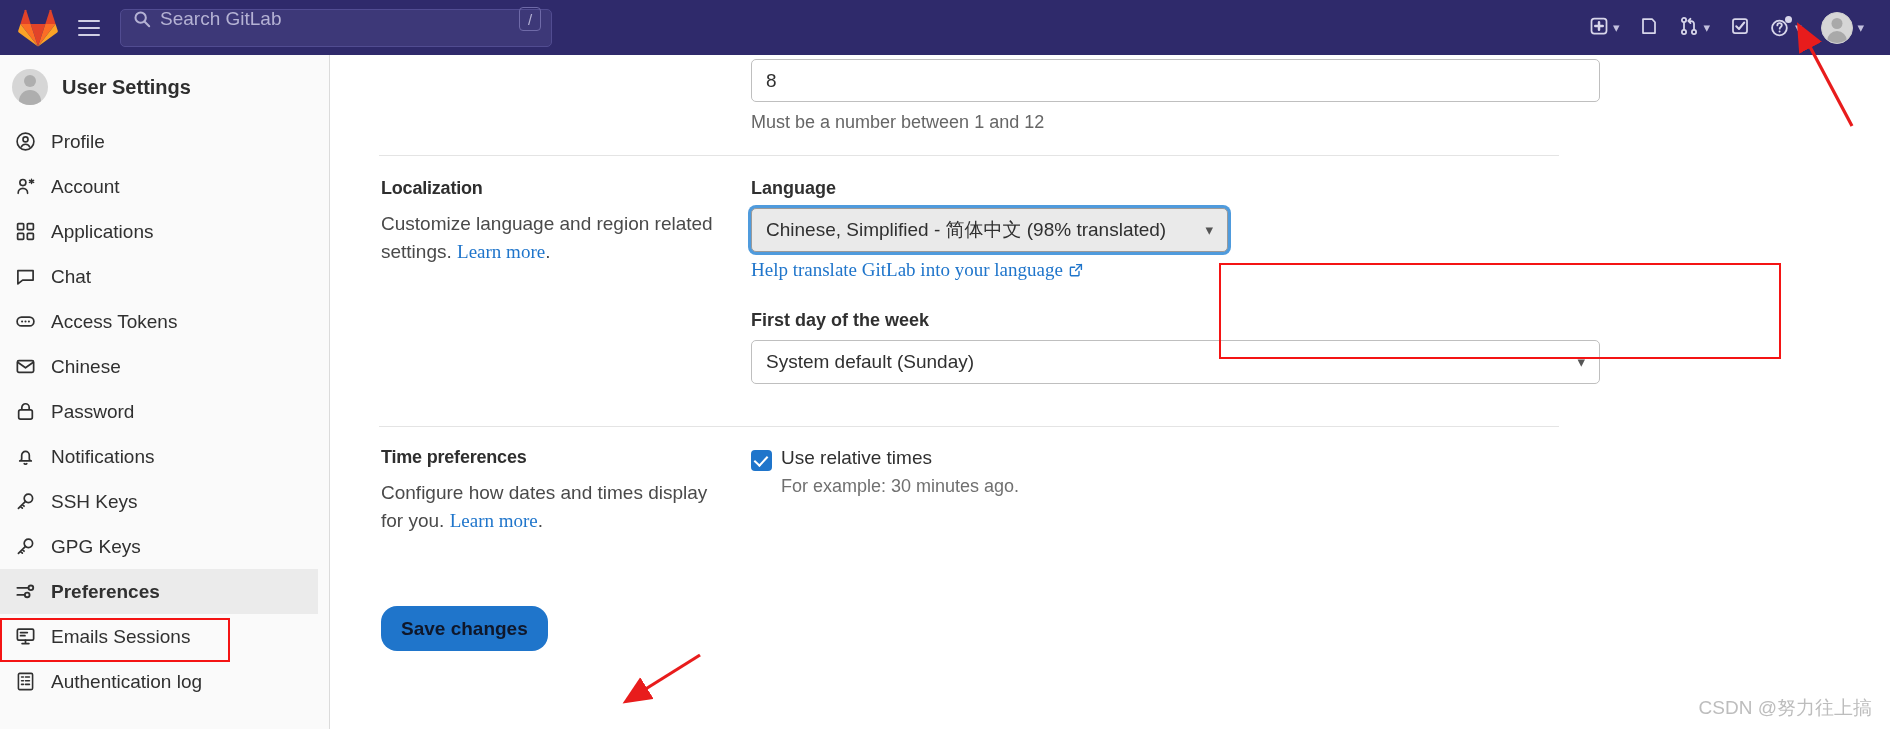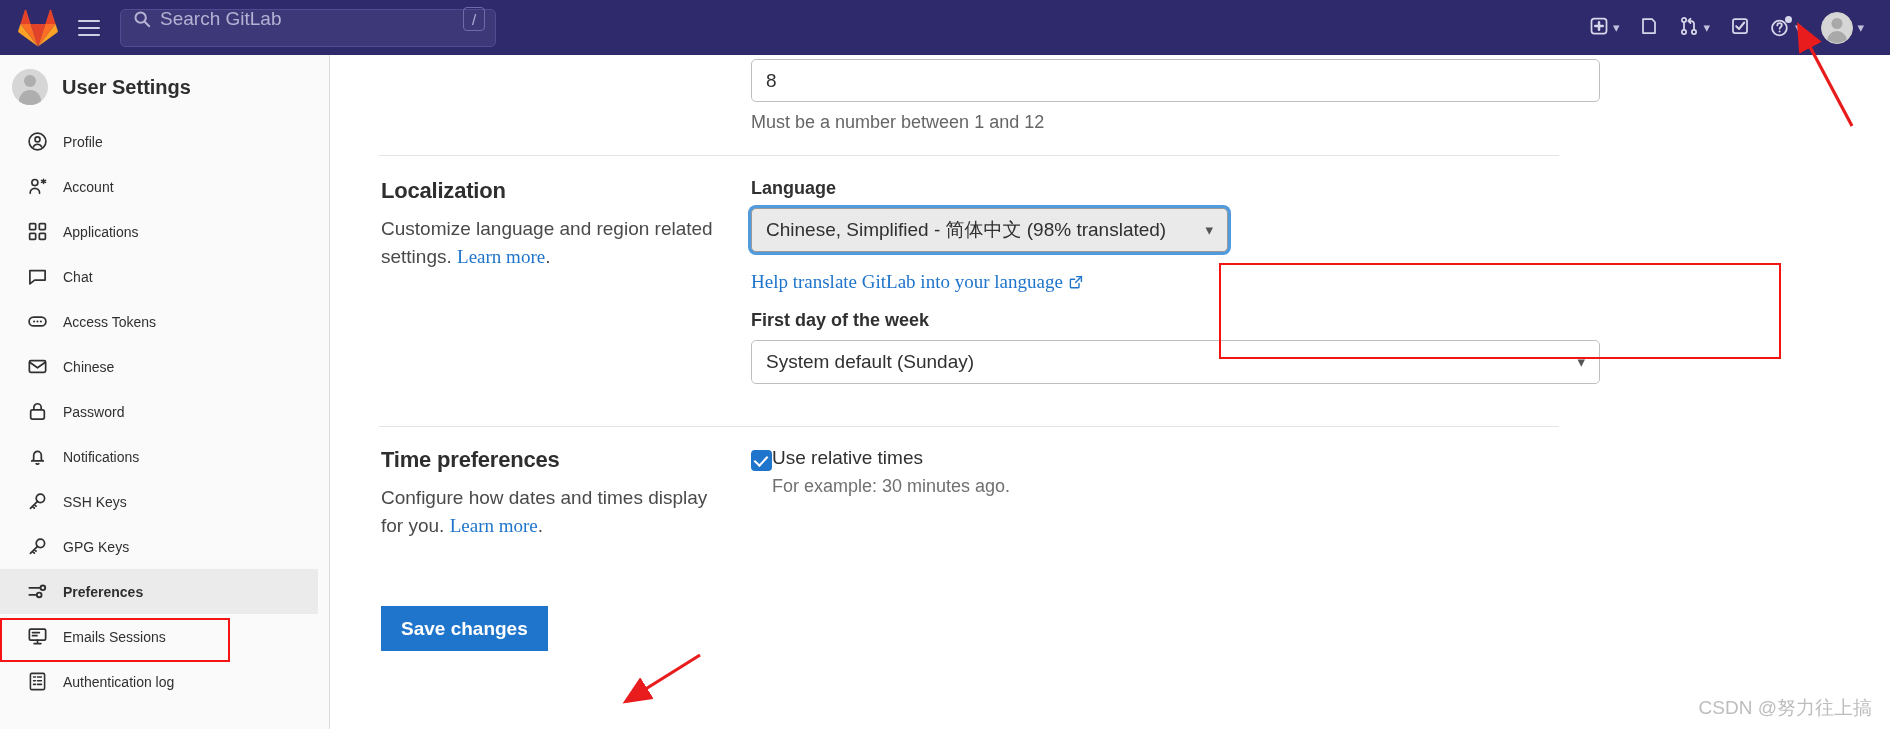"Search GitLab" .search-box { width: 376px -> 432px }
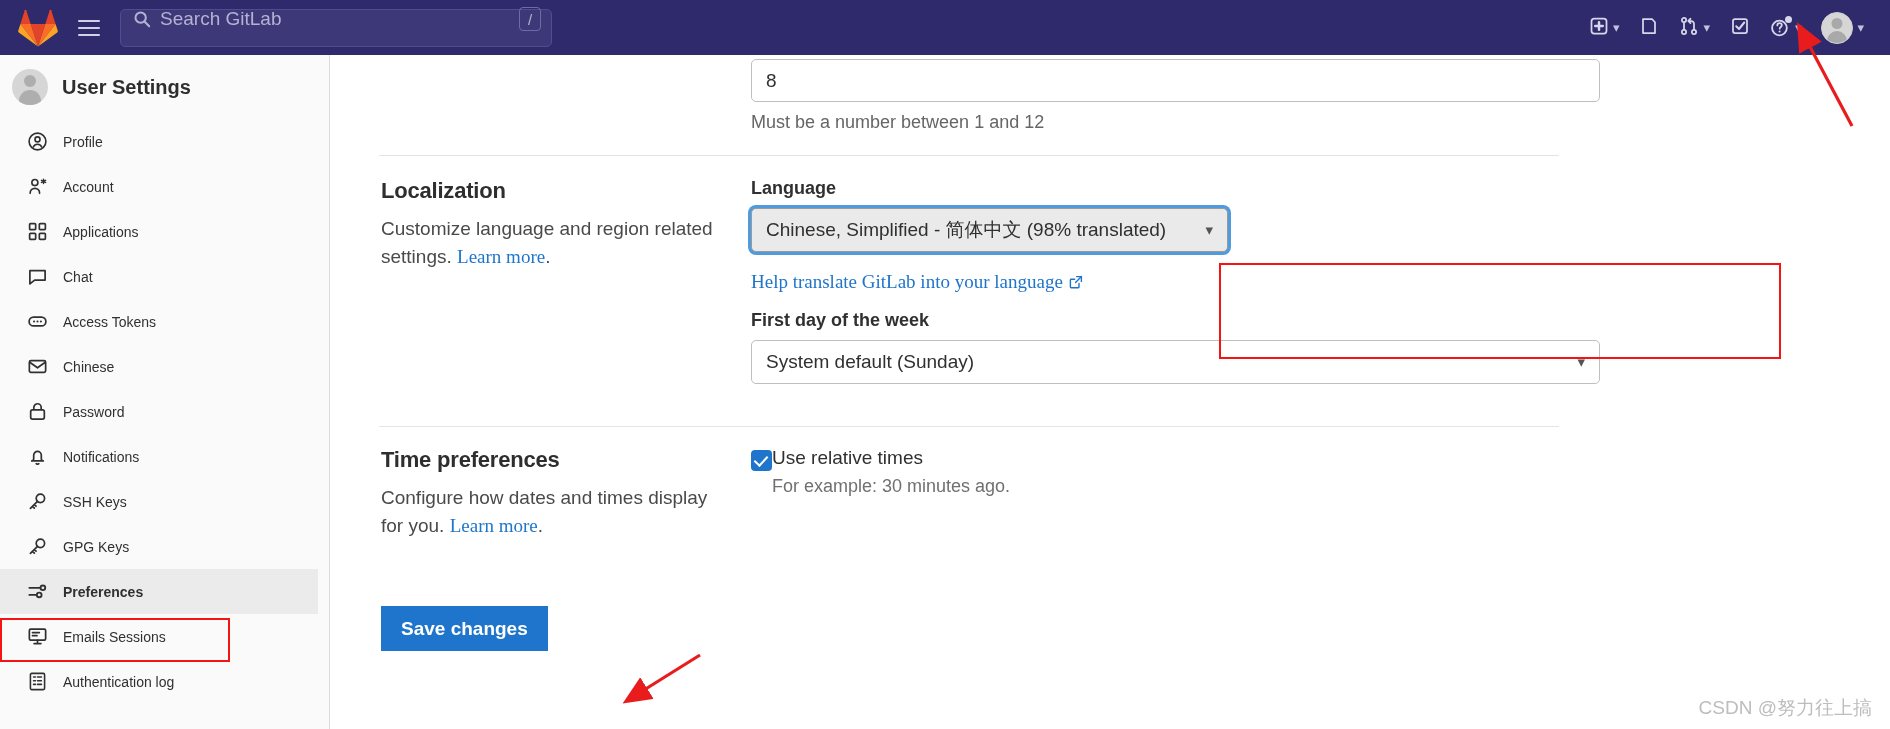"Profile" .nav-row { font-size: 14px -> 19px; padding-left: 26px -> 14px }
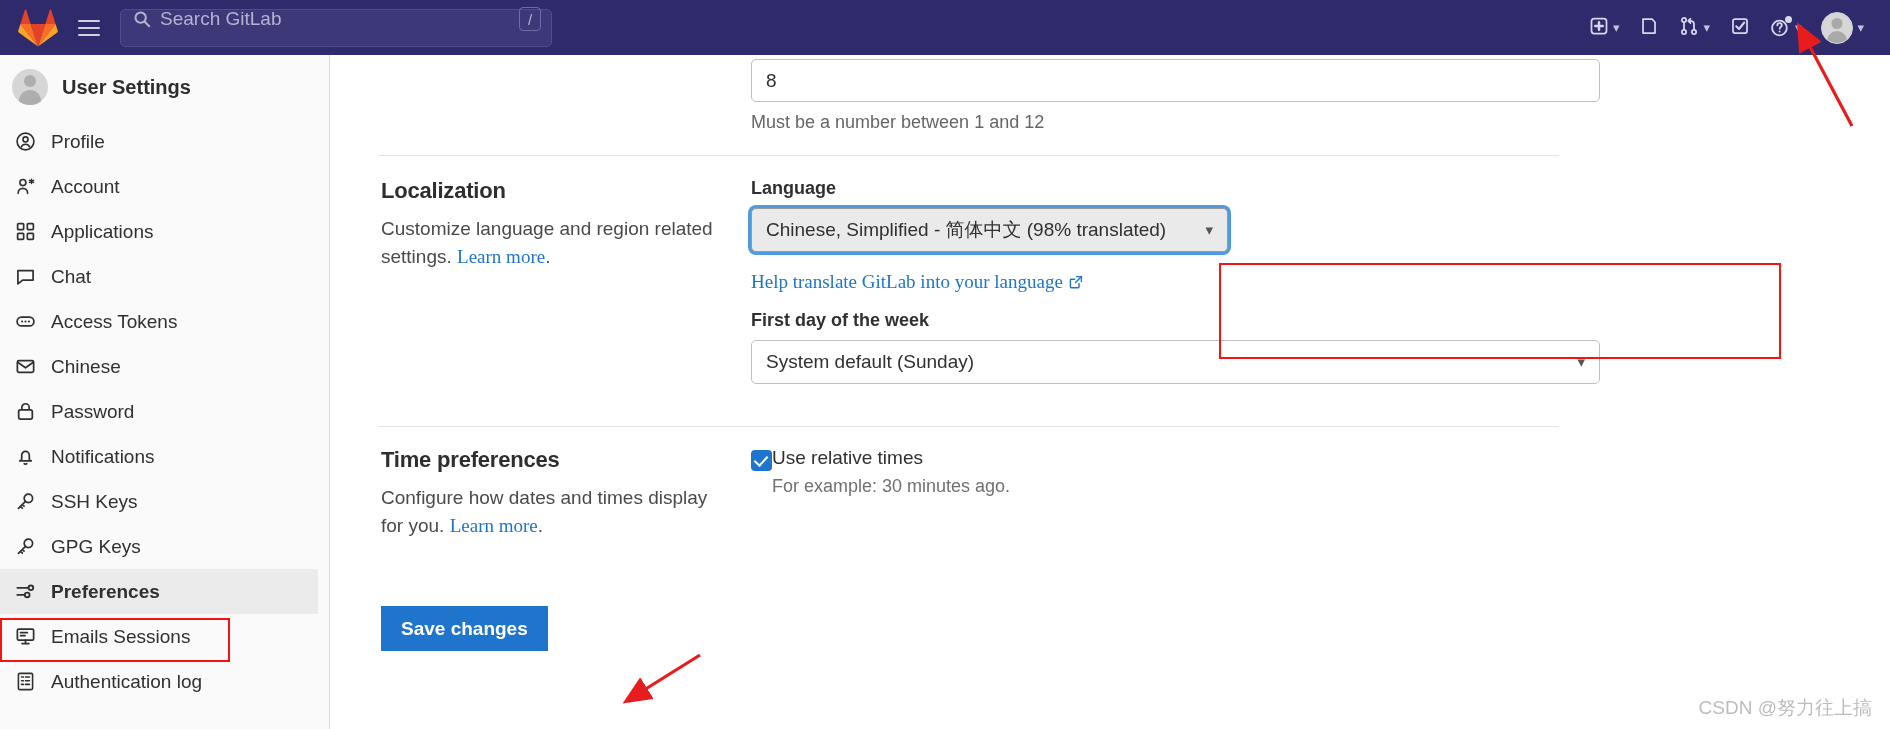"Localization" .sec-title { font-size: 22px -> 18px }
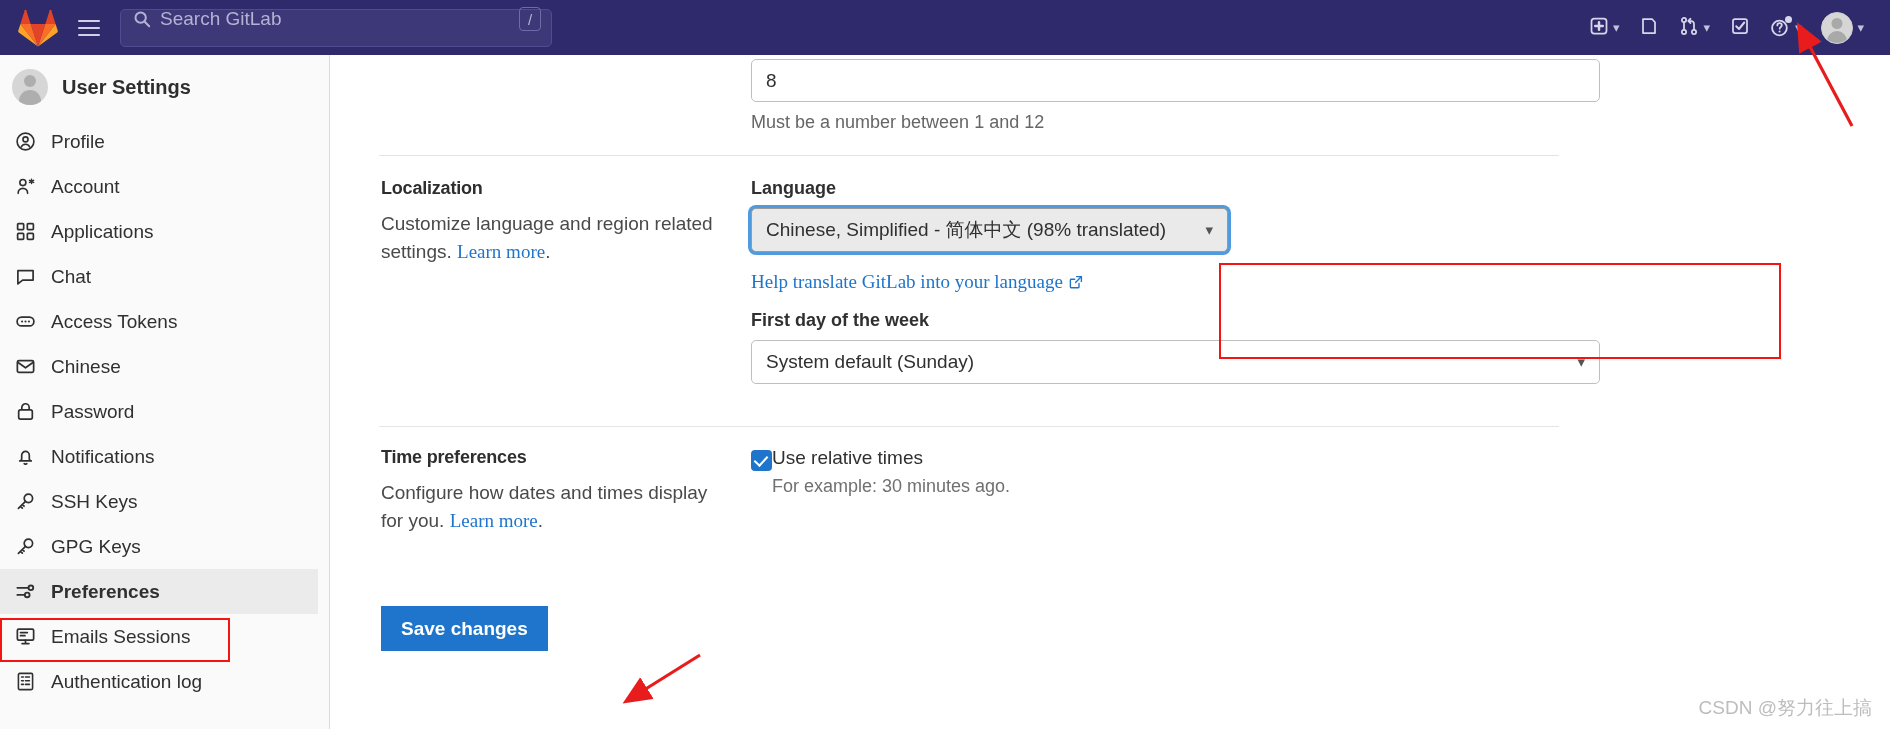"Help translate GitLab into your" div.note-line { margin-top: 19px -> 7px }
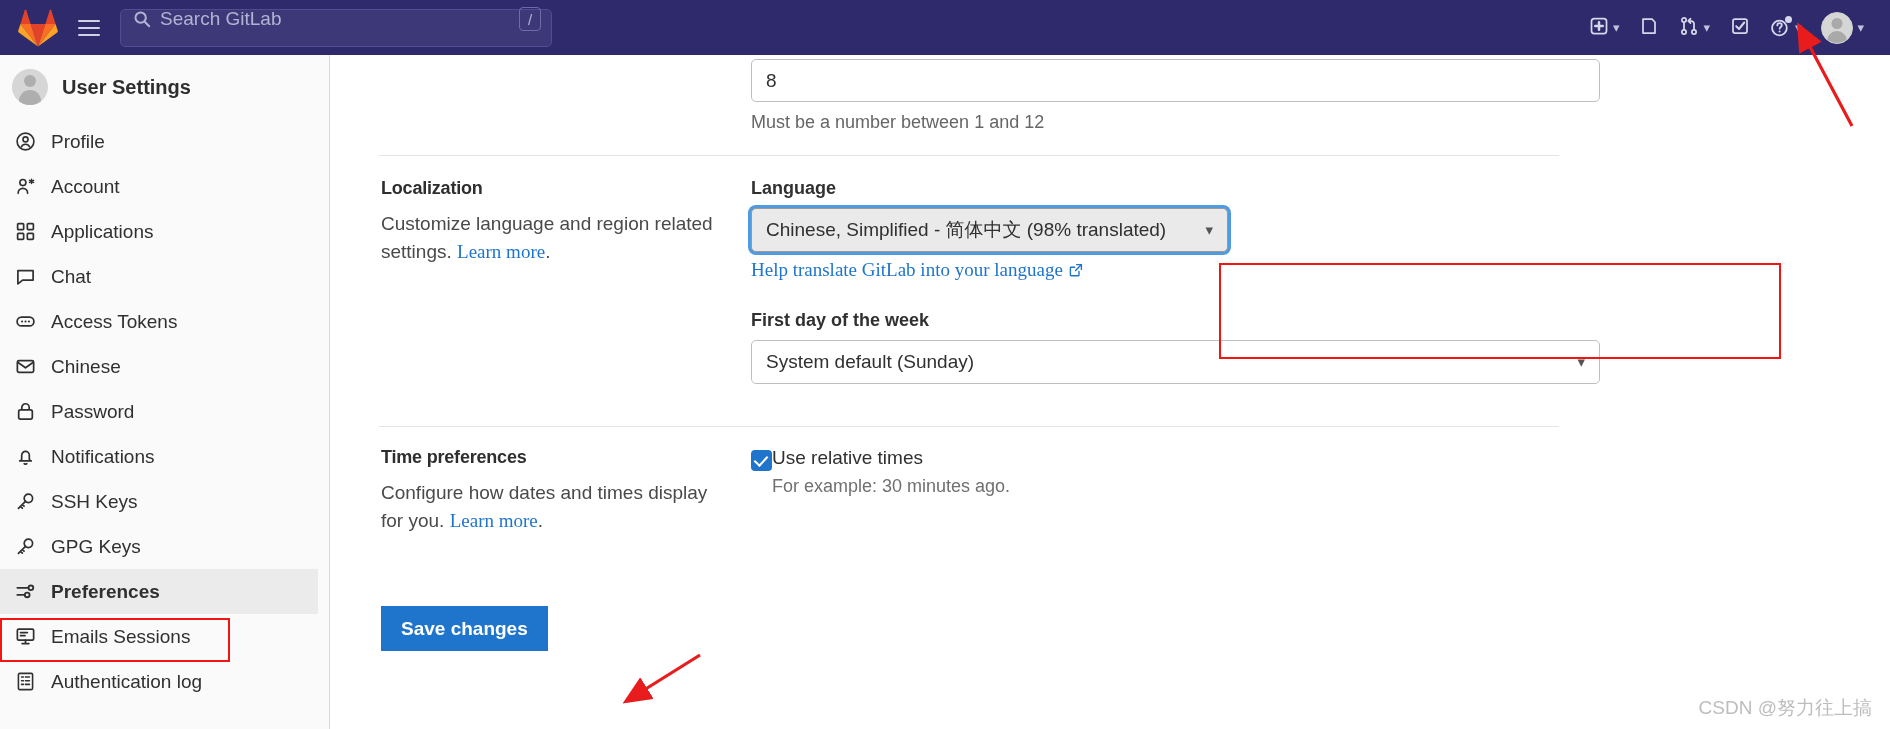"Use relative times" .chk-row { gap: 0 -> 9px }
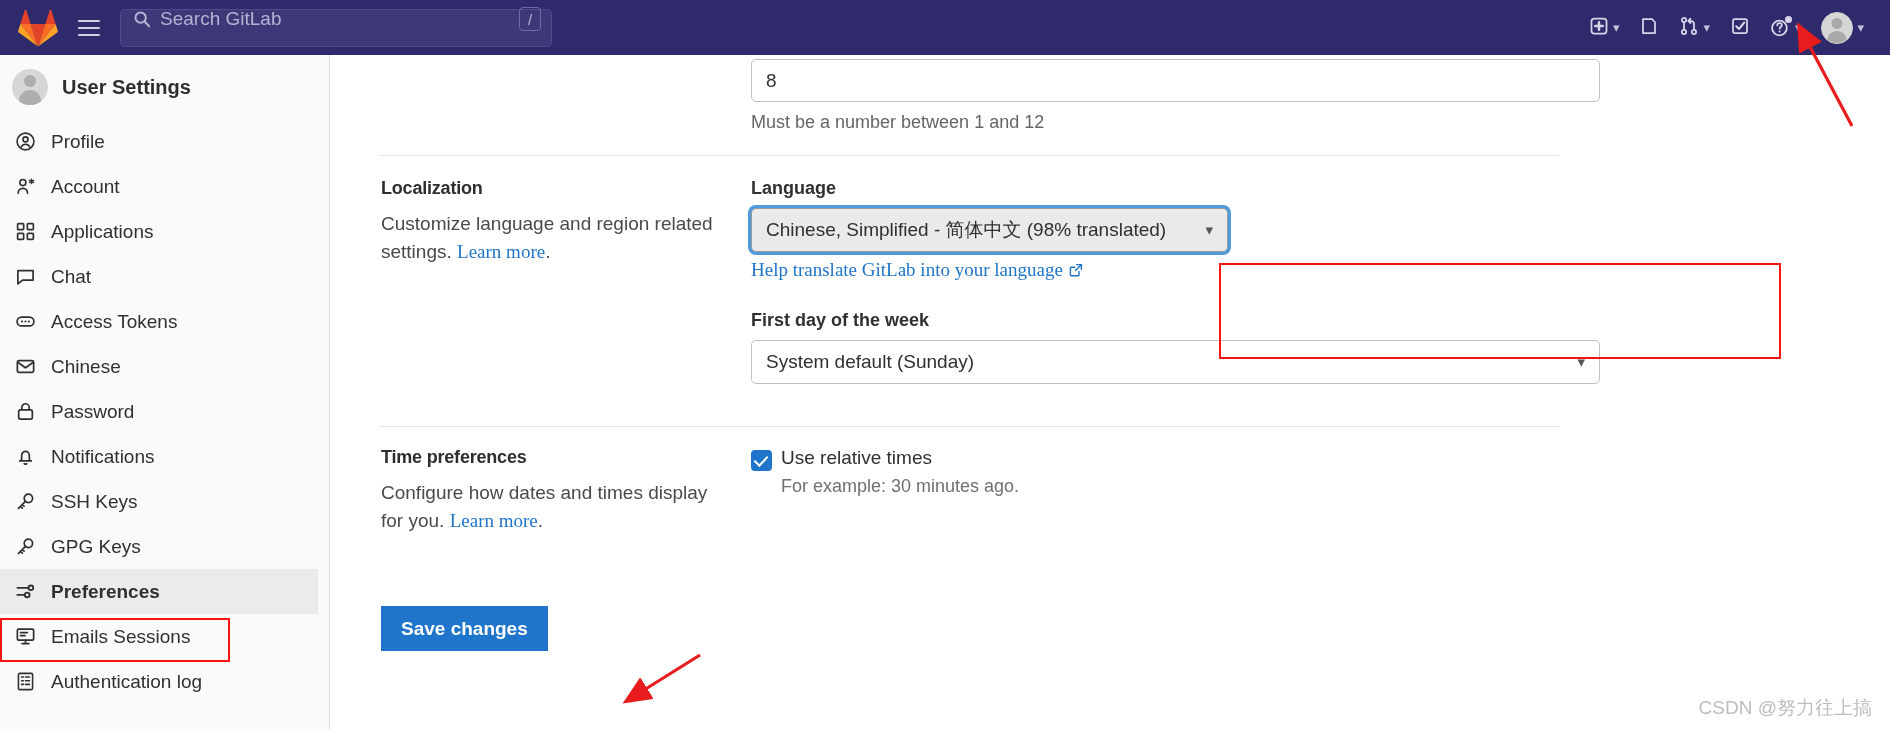"Save changes" .btn-save { border-radius: 0 -> 16px; color: #ffffff -> #0f172a }
